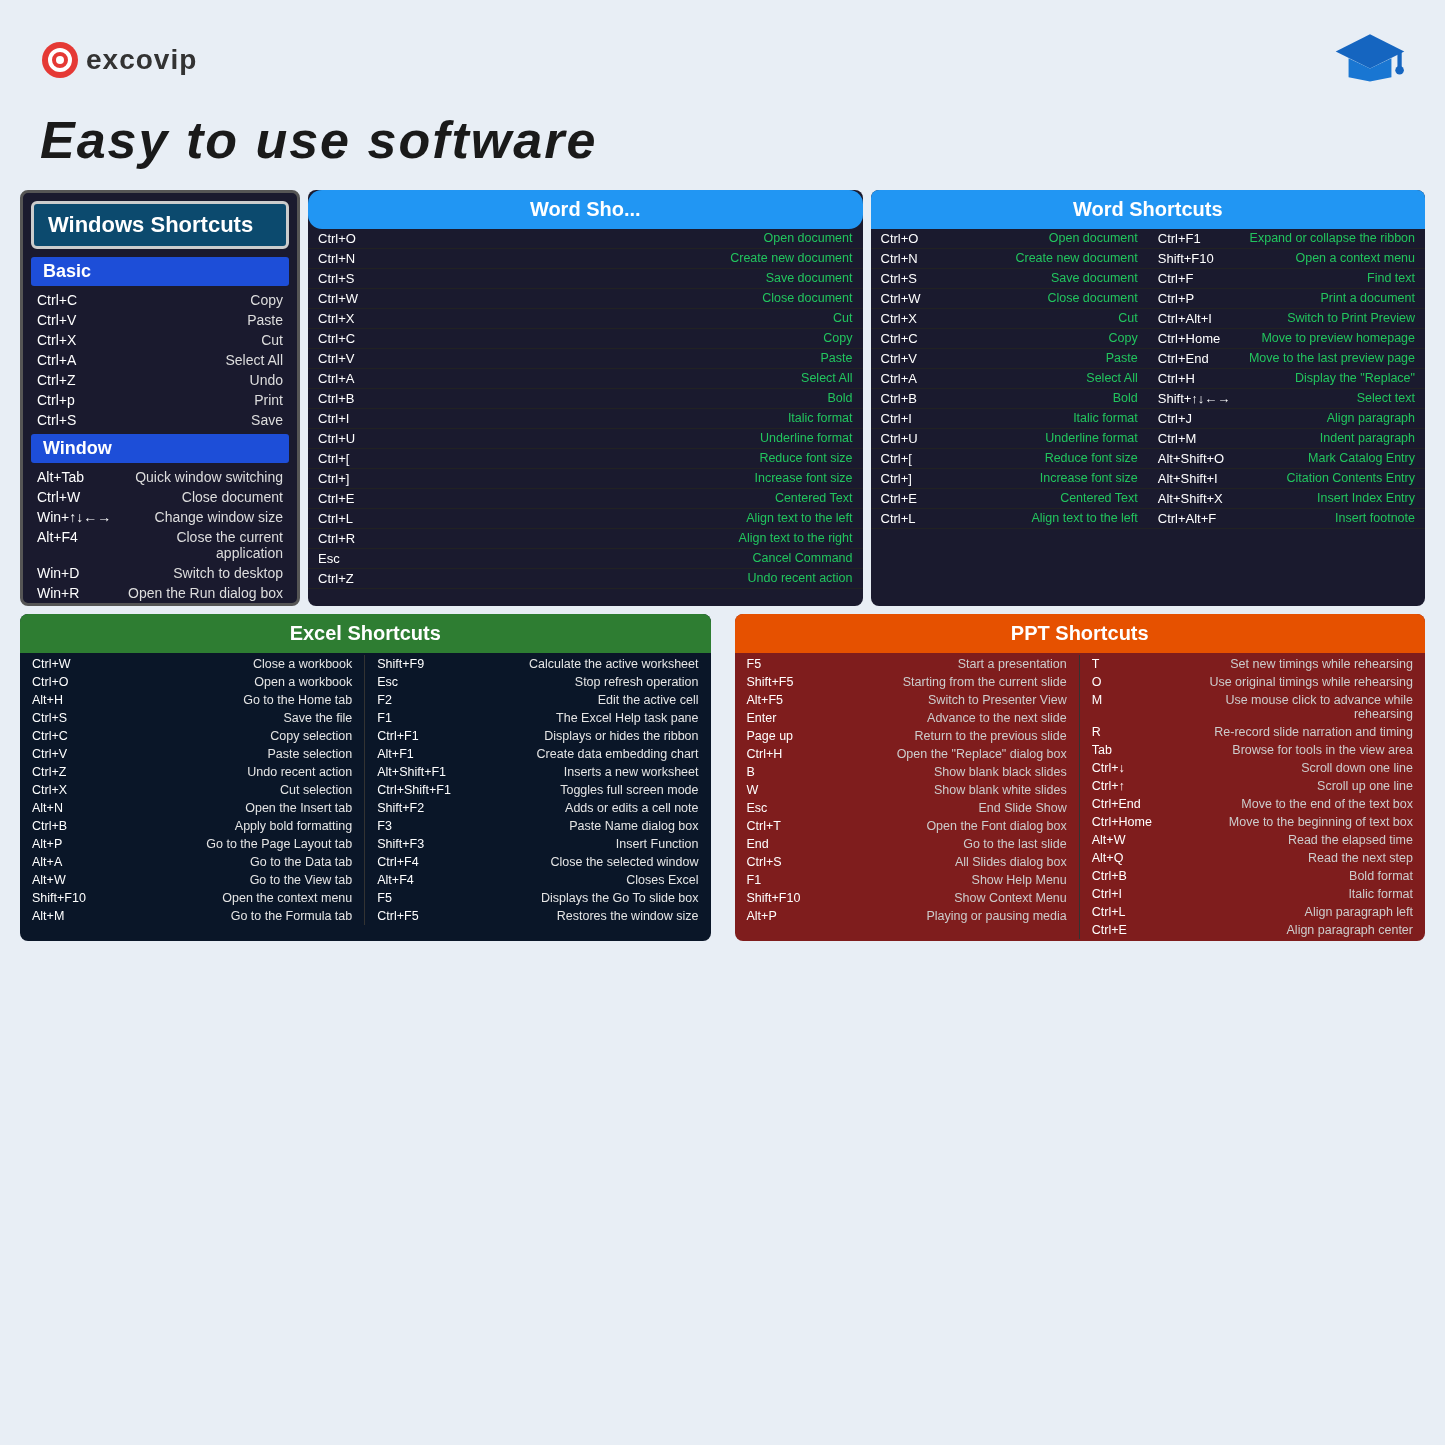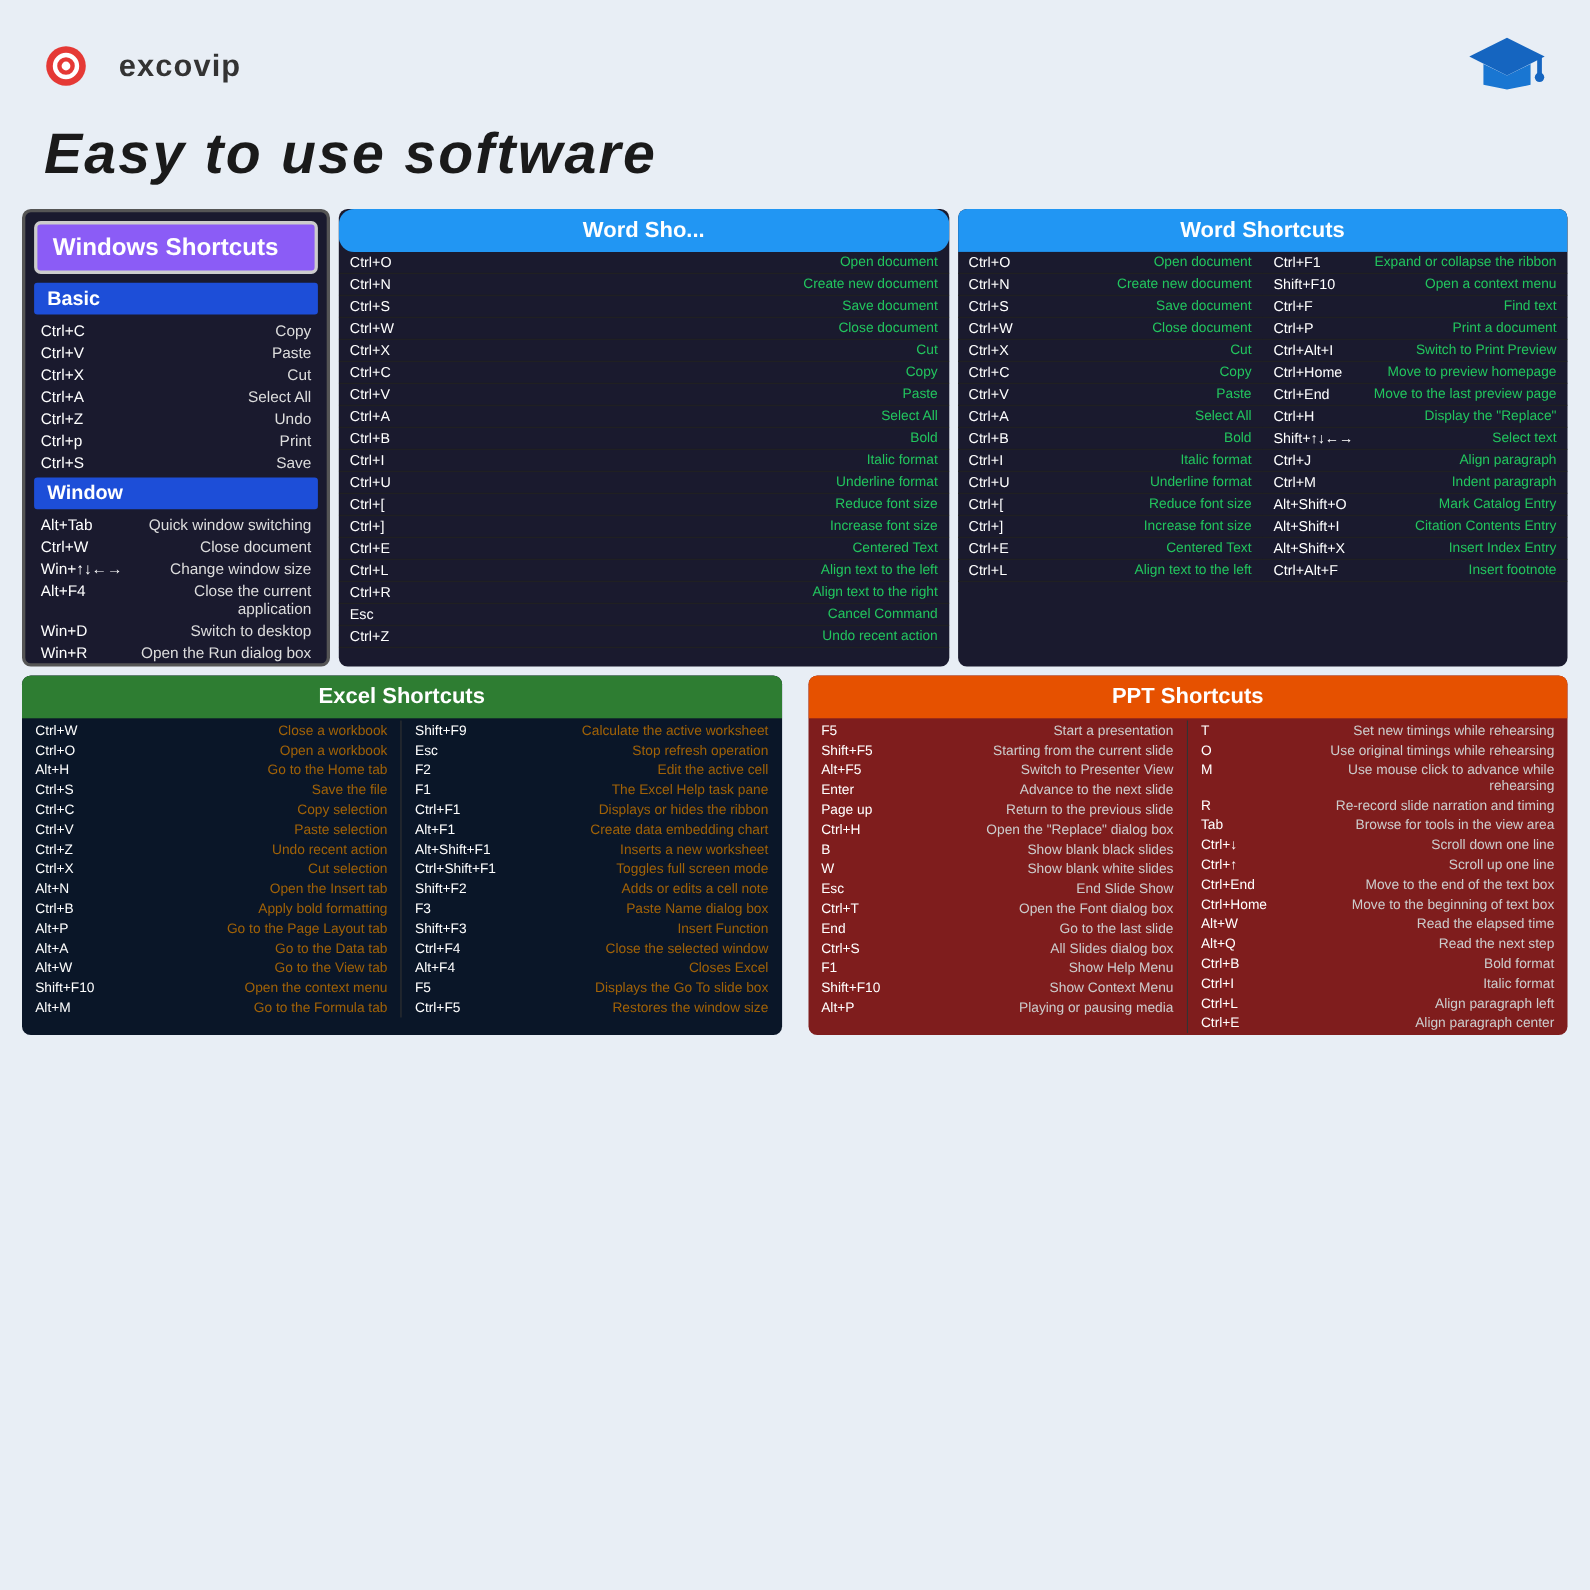"excovip" .logo-area { gap: 28px -> 6px }
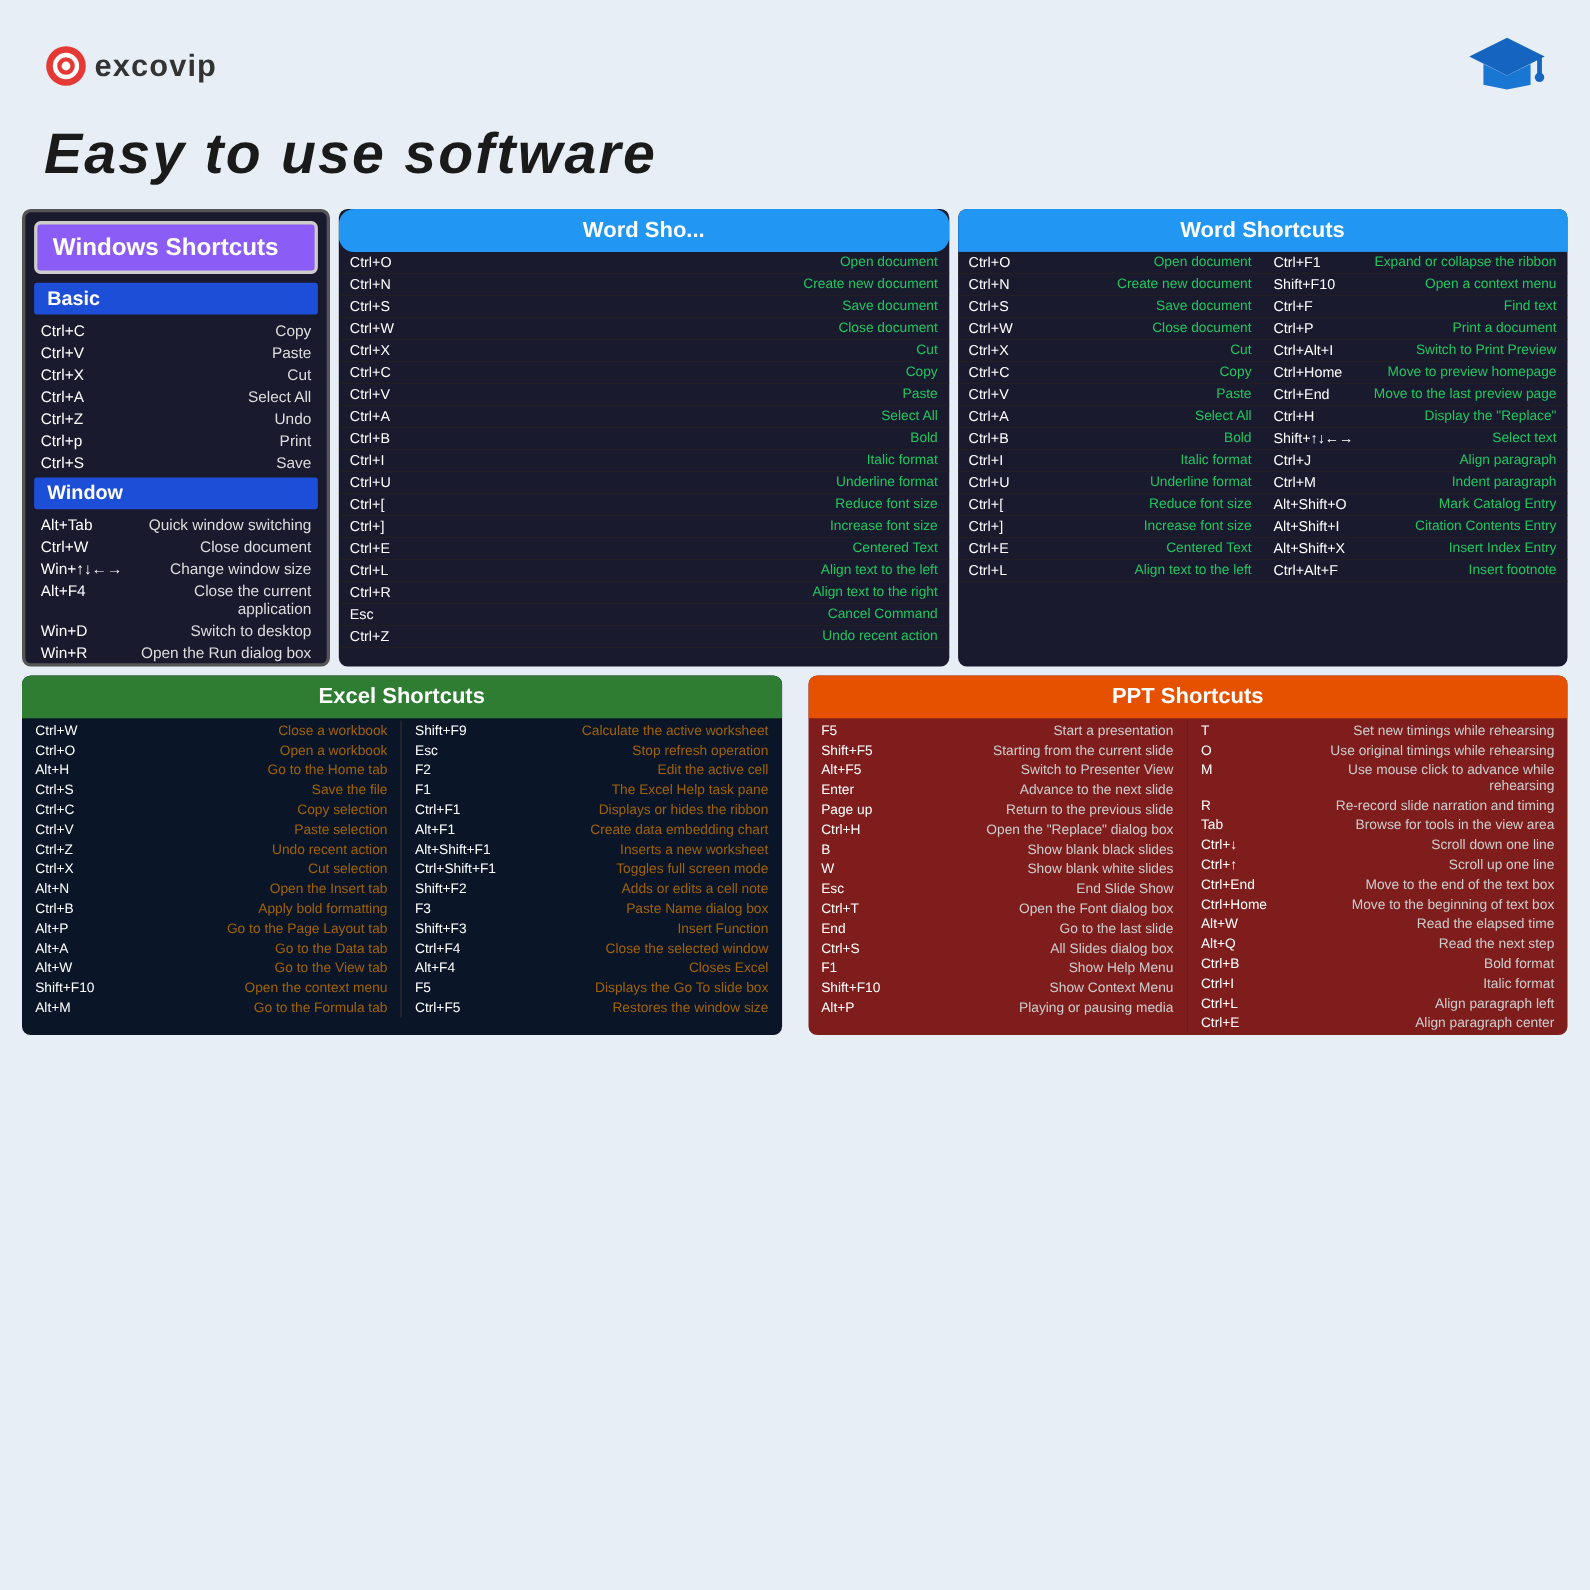"Windows Shortcuts" .windows-panel-title { background: #8b5cf6 -> #0c4a6e }
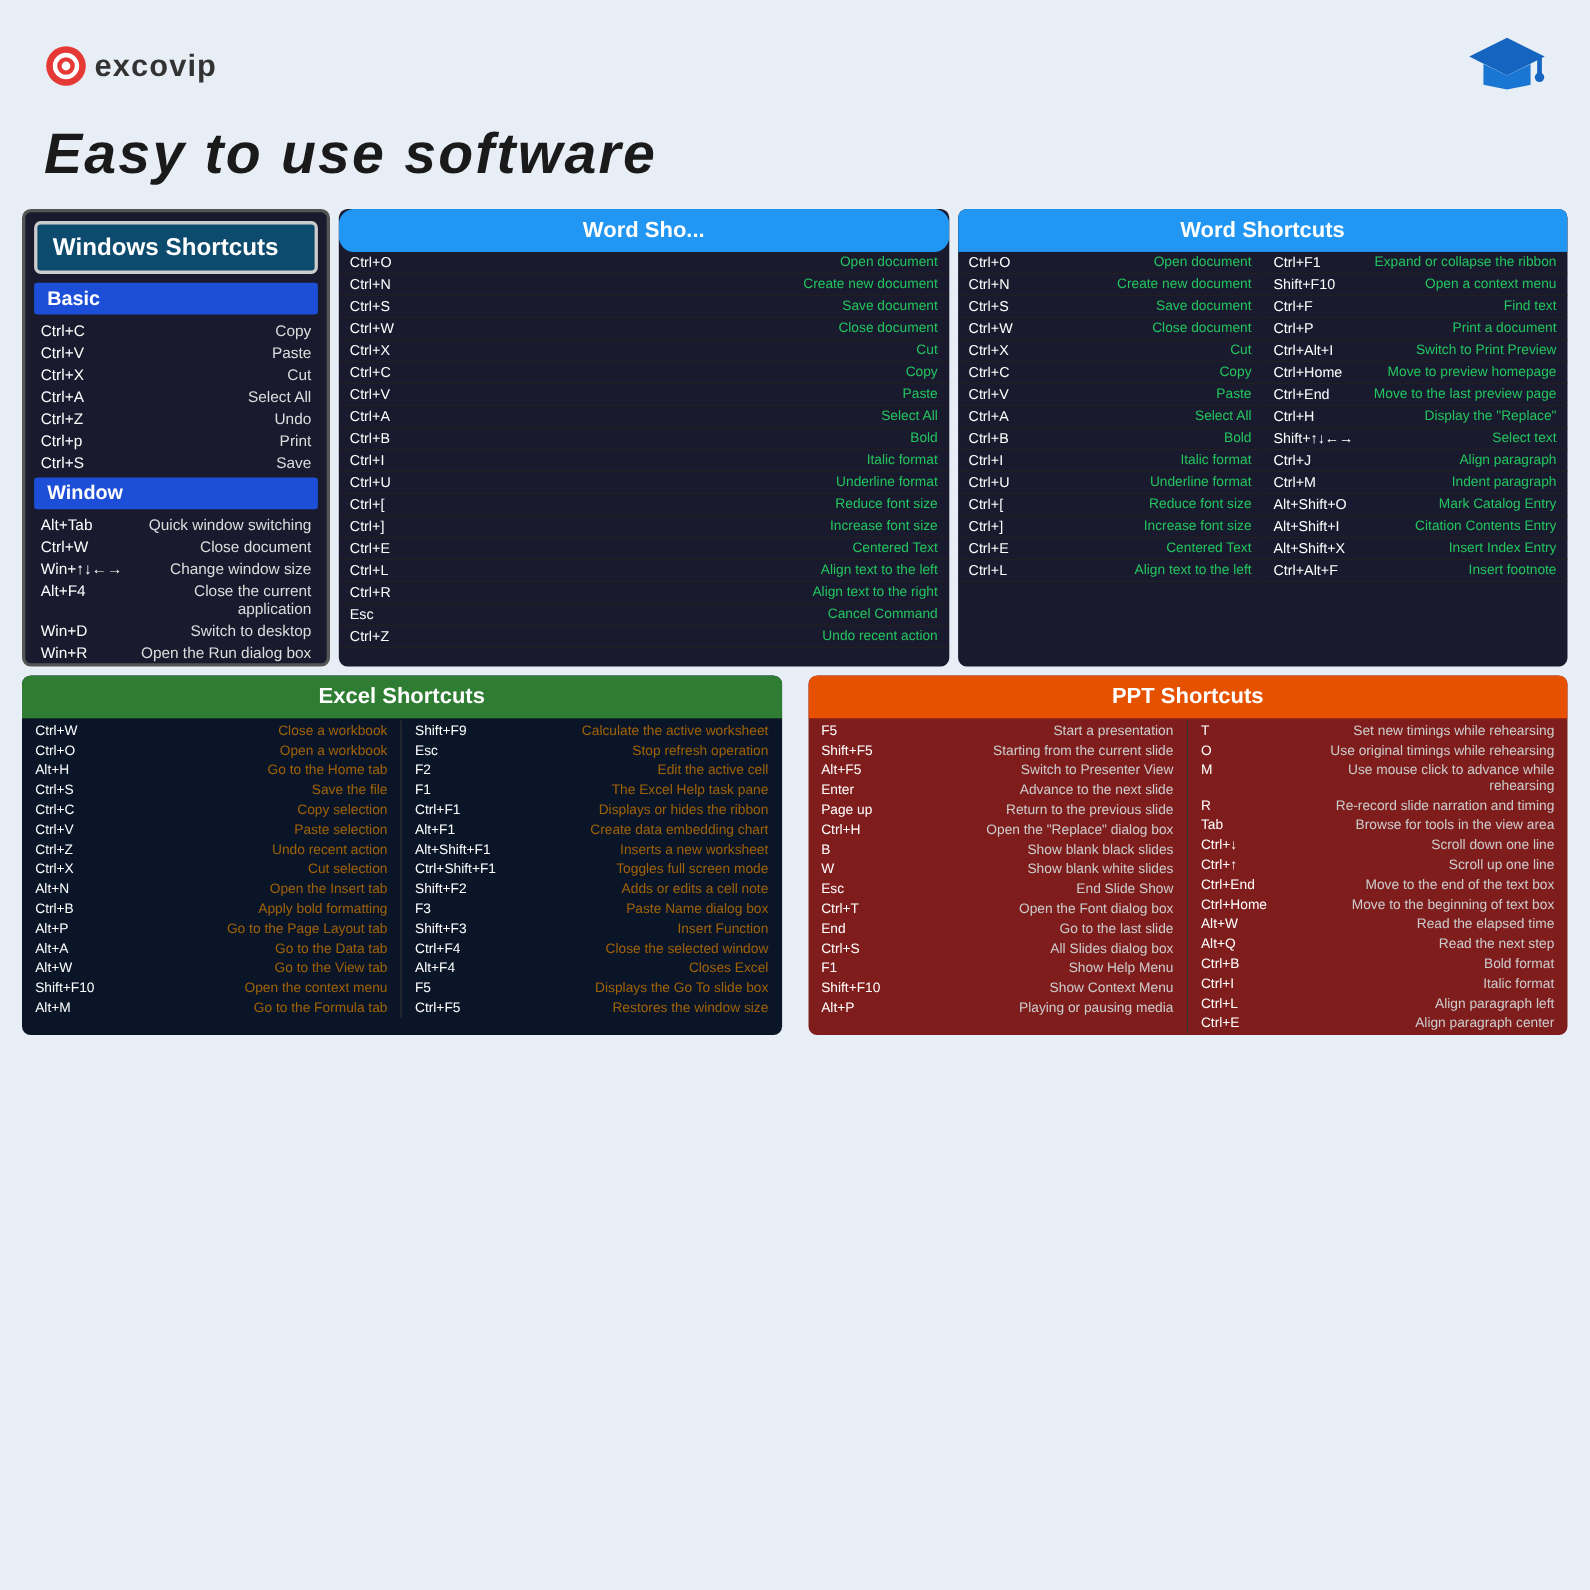"Close a workbook" .exc-row .desc { color: #a16207 -> #e5e5e5 }
